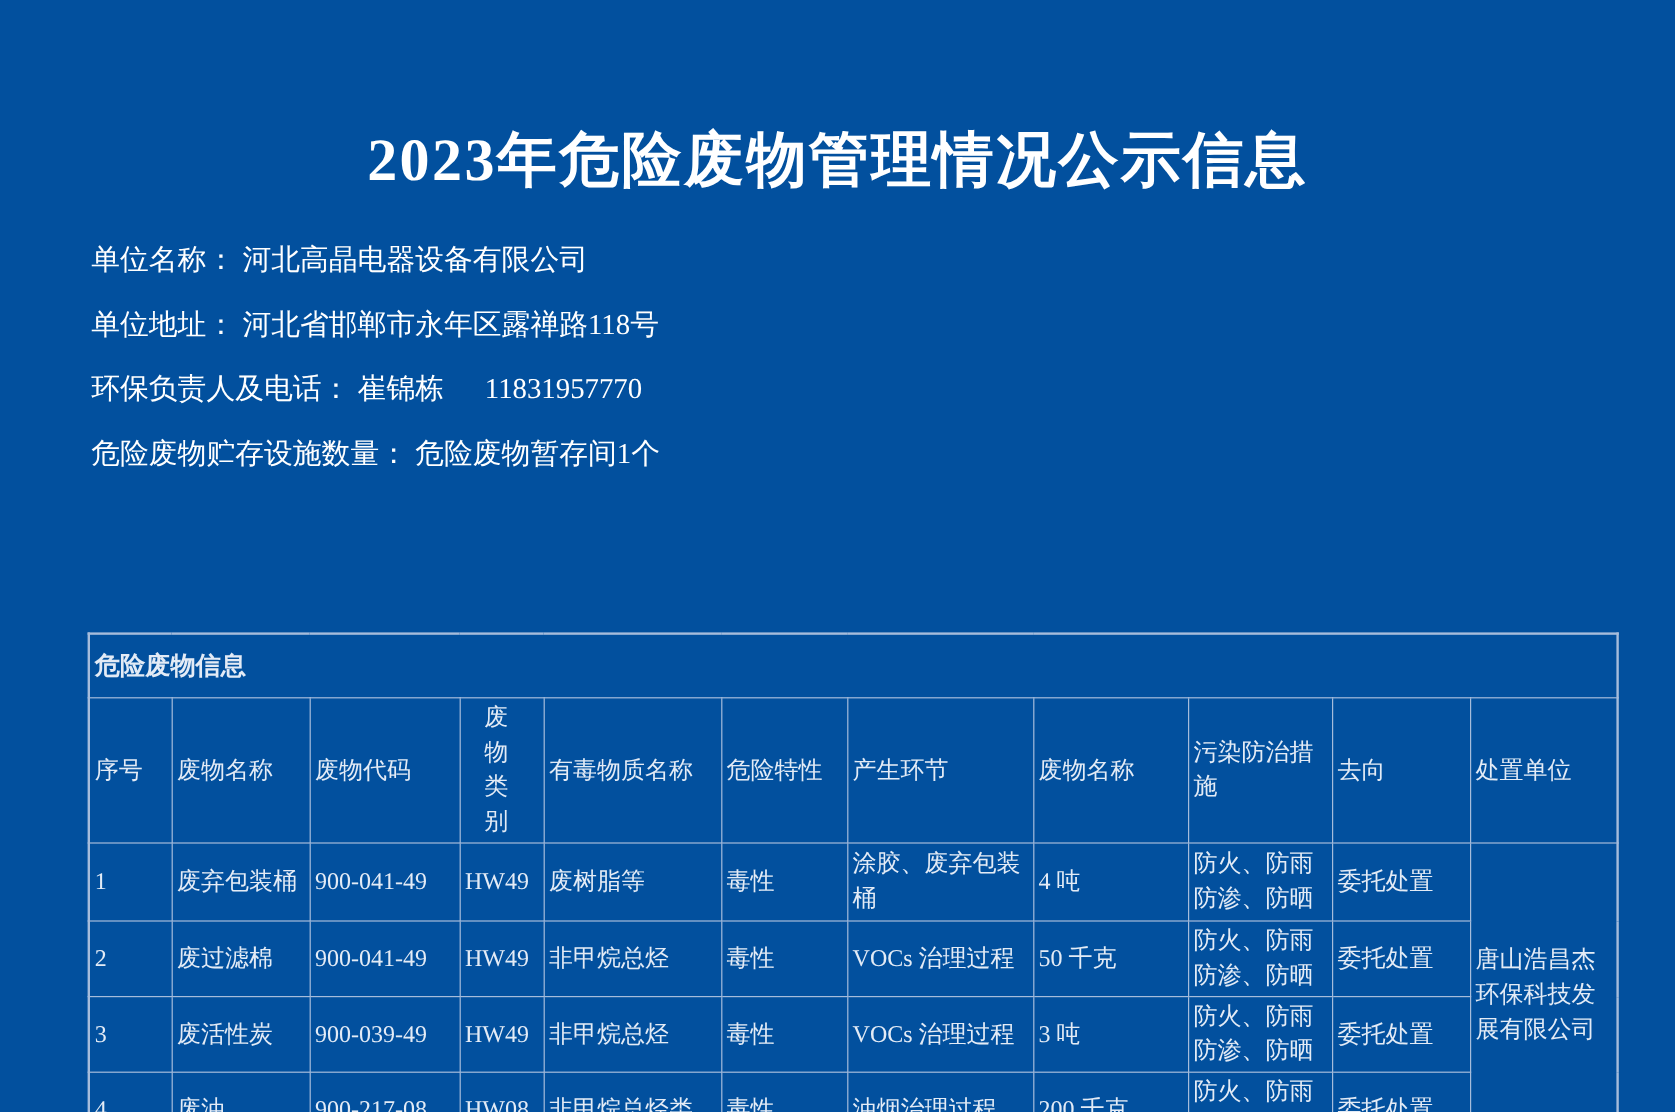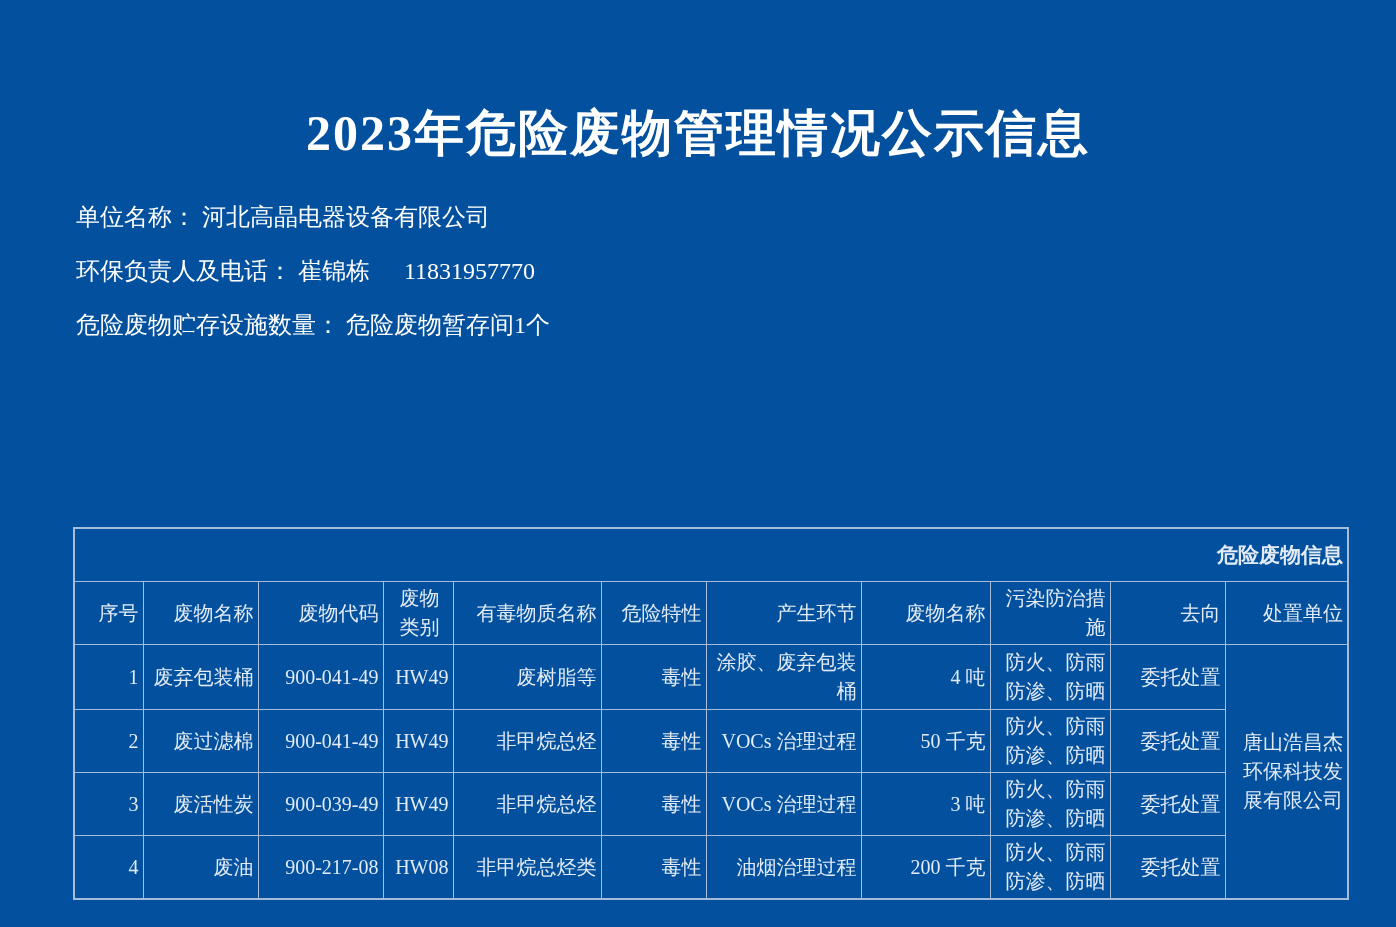"单位地址： 河北省邯郸市永年区露禅路118号" div.info-line { html: none -> <div> <span>单位地址：</span><span>河北省邯郸市永年区露禅路118号</span> </div> }
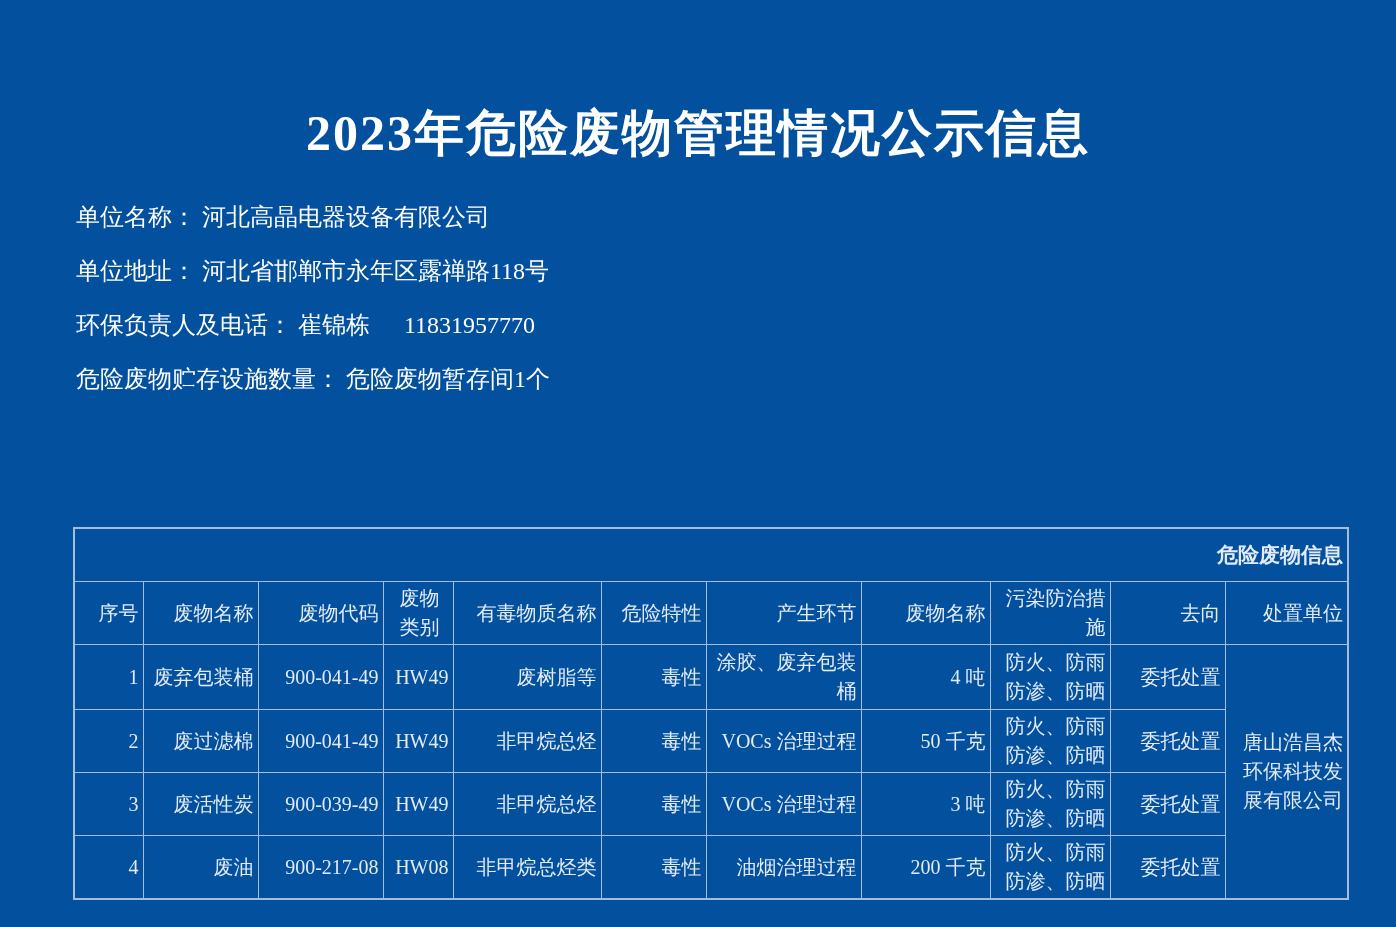"危险废物信息" table.hw-table td, table.hw-table th { text-align: right -> left }
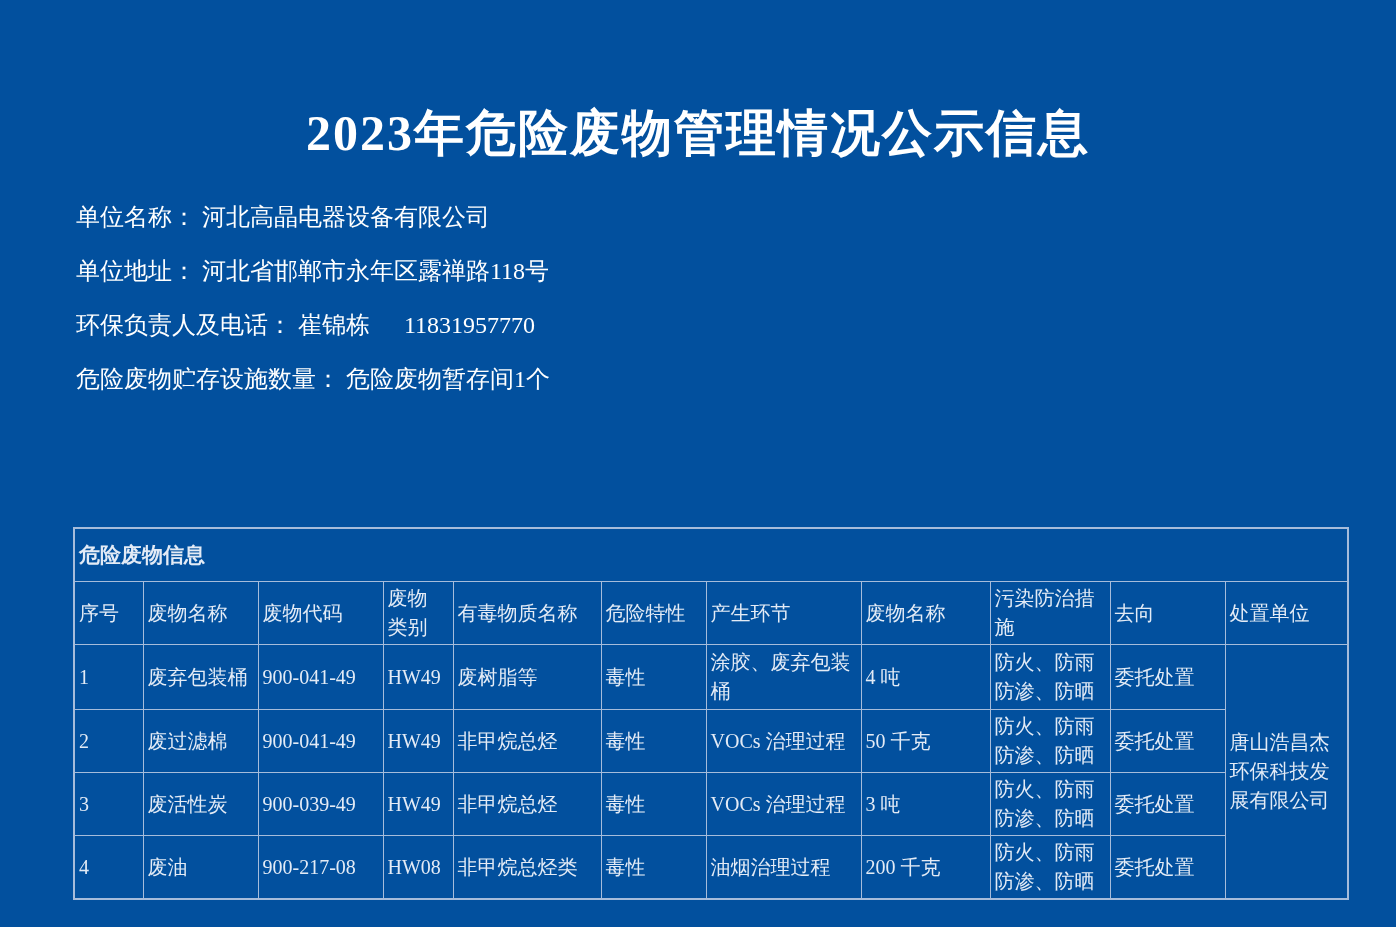"废物类别" tr.header-row th.narrow { padding-left: 4px -> 20px }
